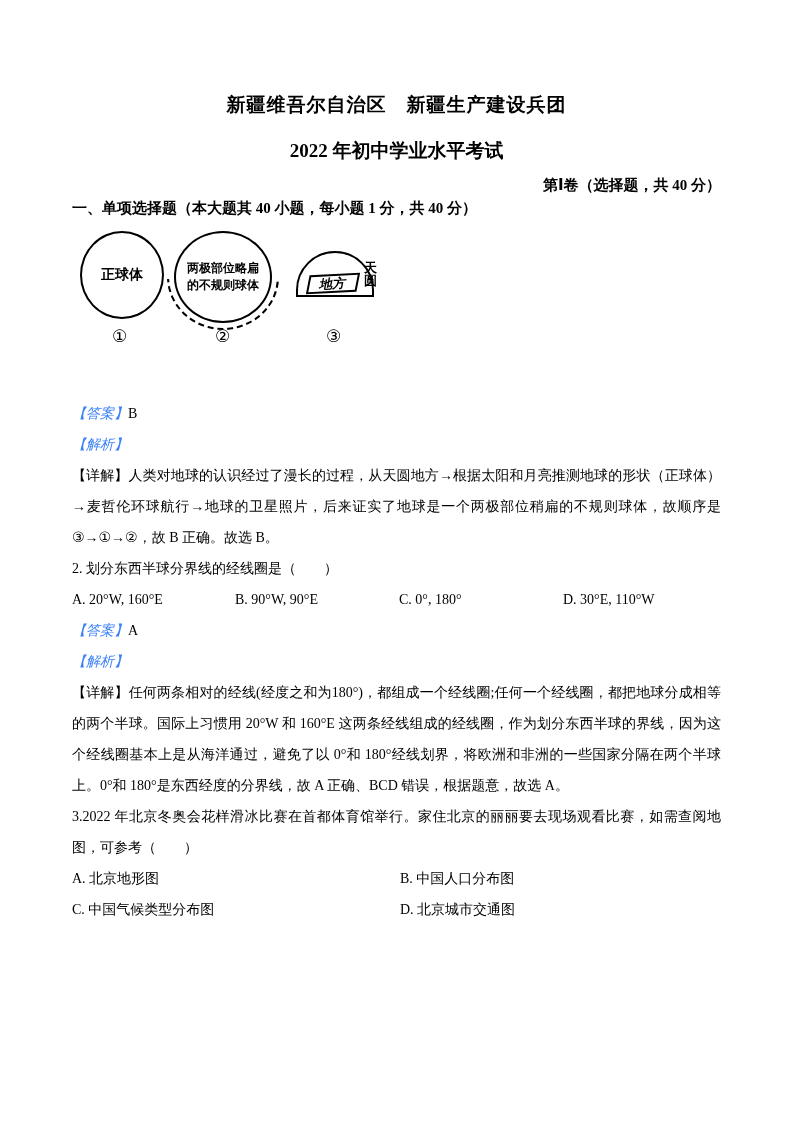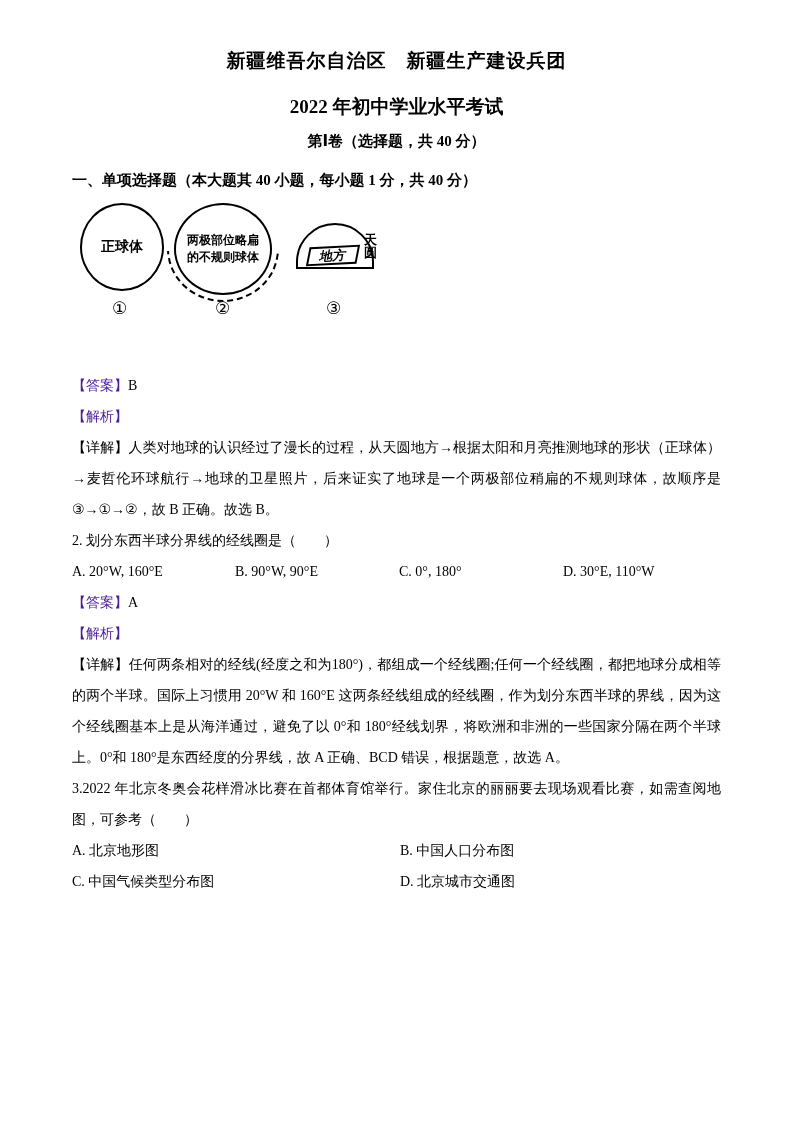"新疆维吾尔自治区 新疆生产建设兵团" .page { padding: 48px 72px 30px 72px -> 92px 72px 30px 72px }
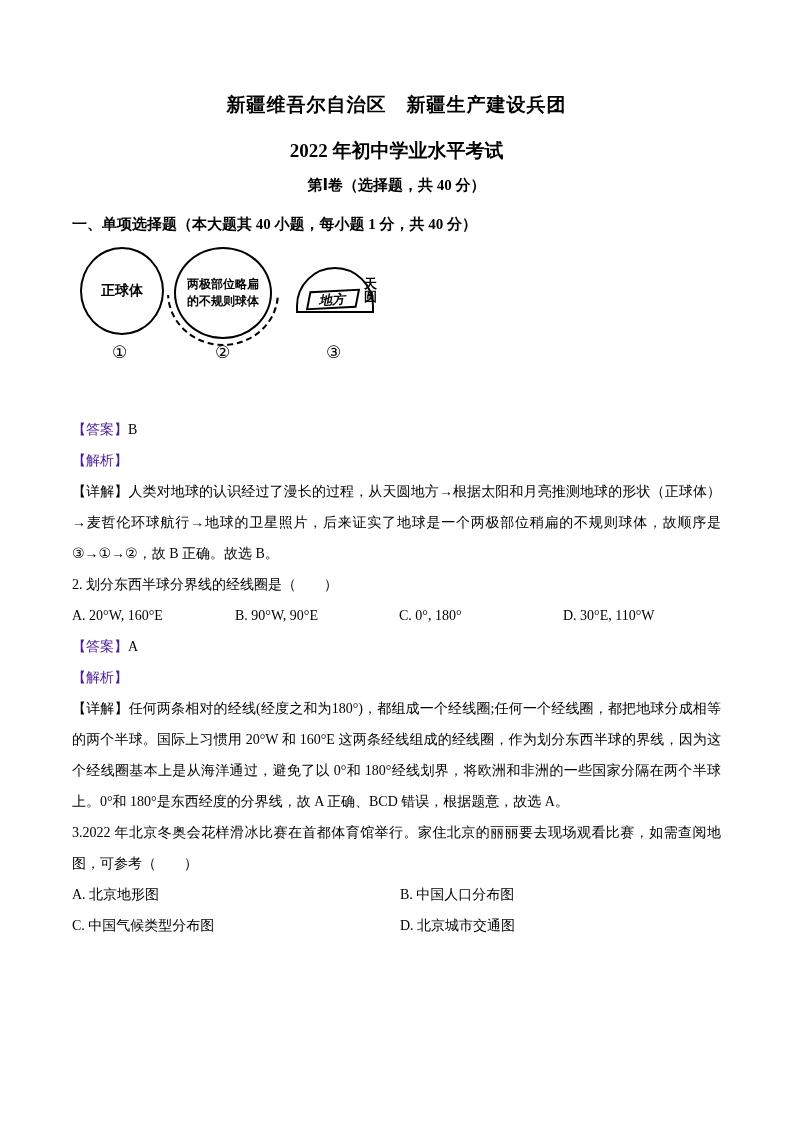"第Ⅰ卷（选择题，共 40 分）" .volume { margin-bottom: 17px -> 1px; text-align: center -> right }
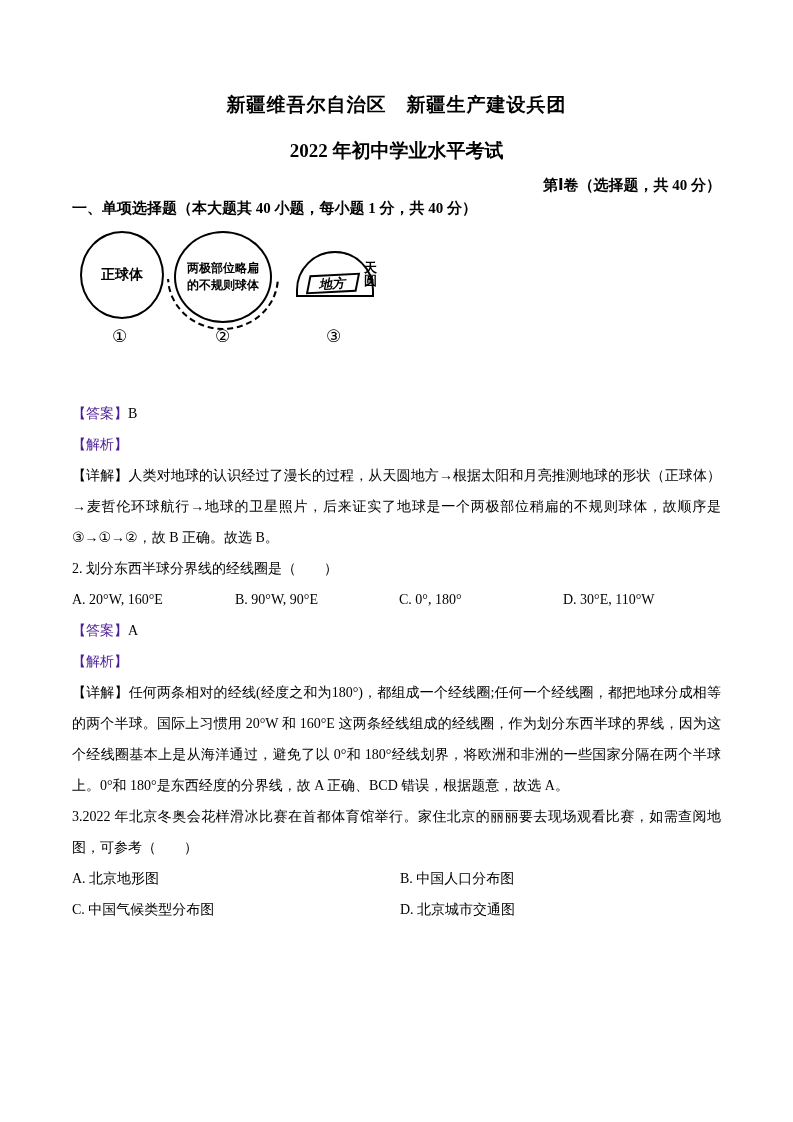"【答案】" .blue { color: #4c1d95 -> #3b82f6; font-style: none -> italic }
